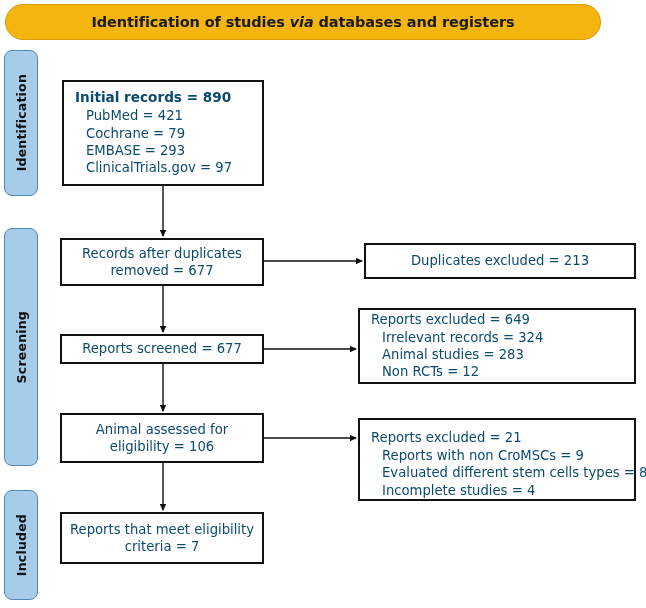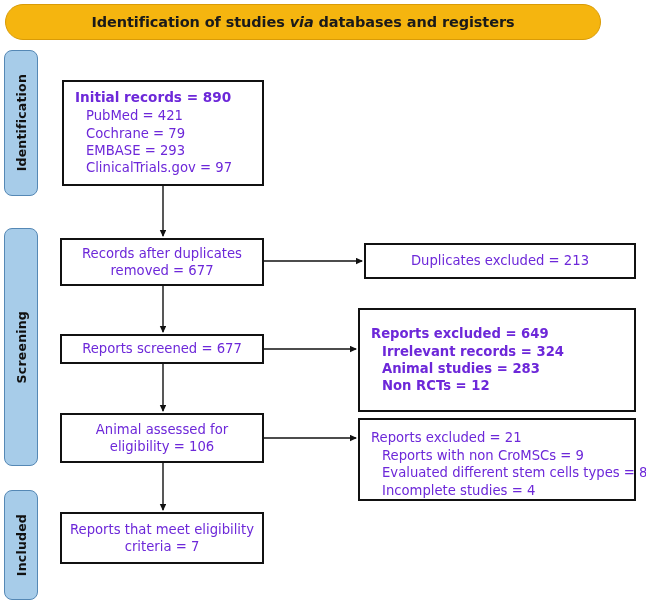"Initial records = 890" .line { color: #6d28d9 -> #0c4a6e }
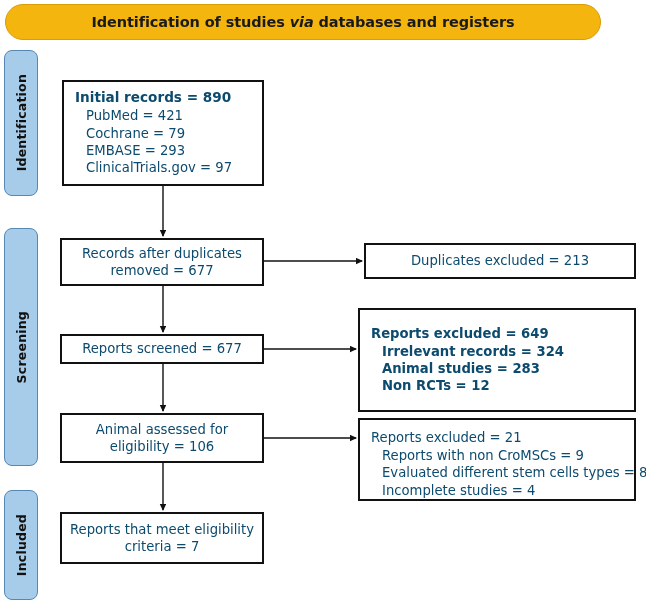"Reports excluded = 649" #box-rep-excl-1 { font-weight: bold -> none; height: 104px -> 76px }
